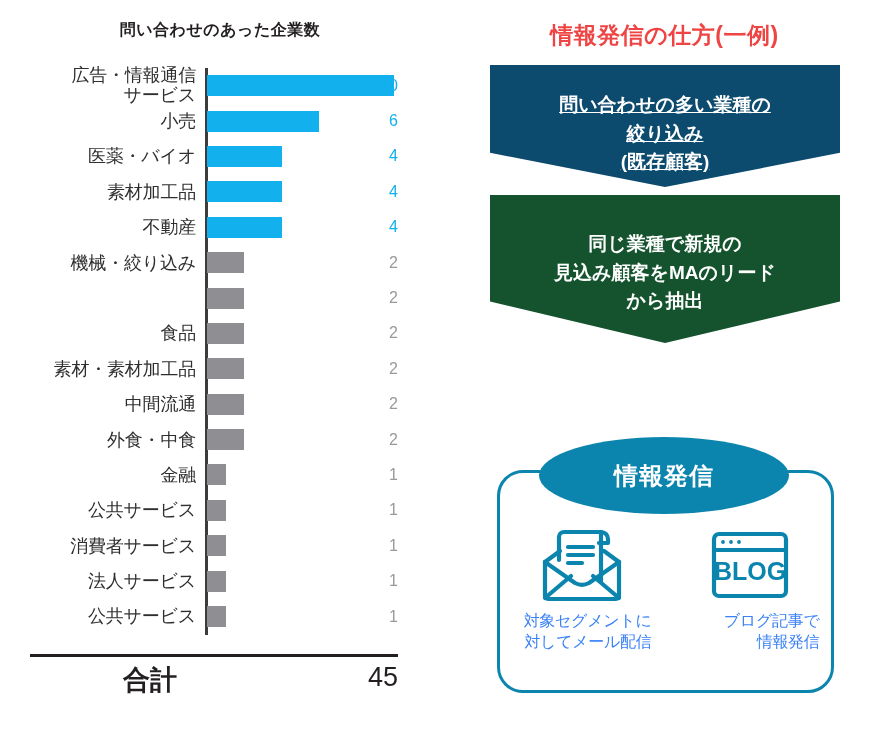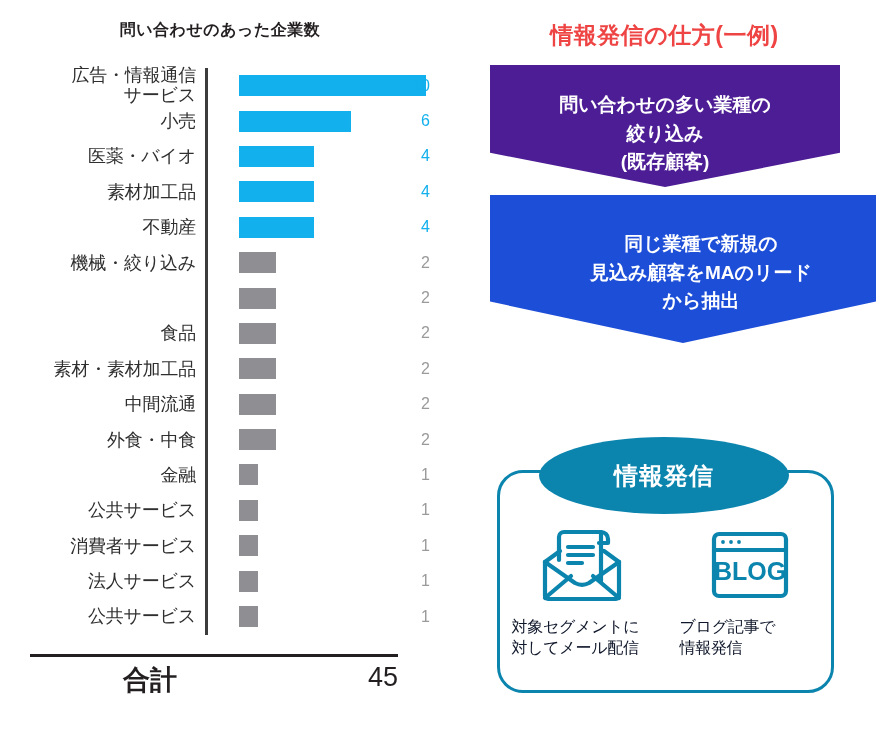"広告・情報通信" .row { margin-left: 32px -> none }
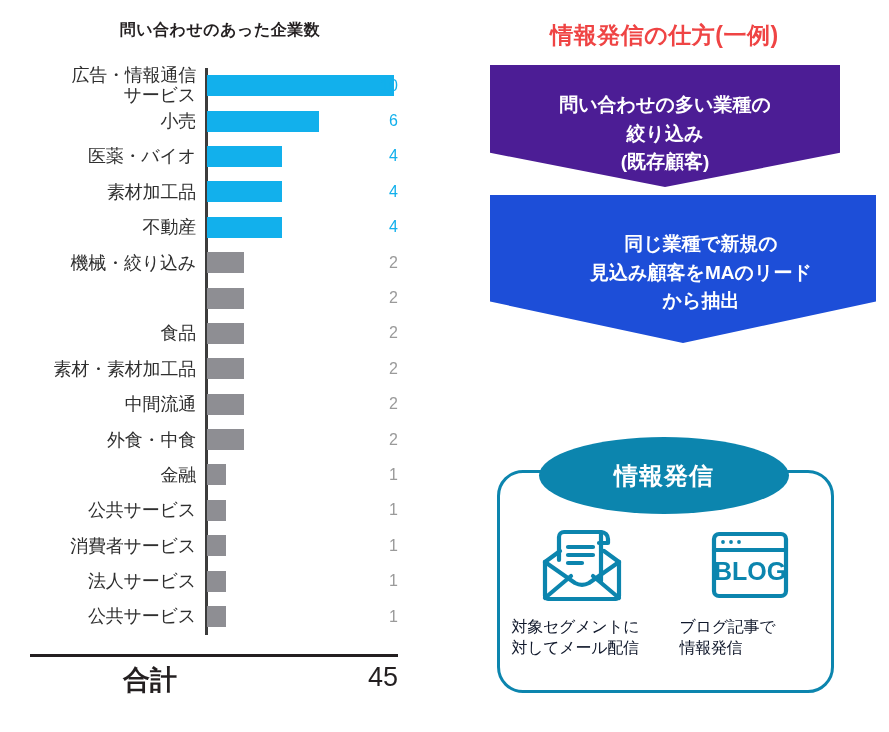"問い合わせの多い業種の" div.chev { background: #4c1d95 -> #0c4a6e; text-decoration: none -> underline }
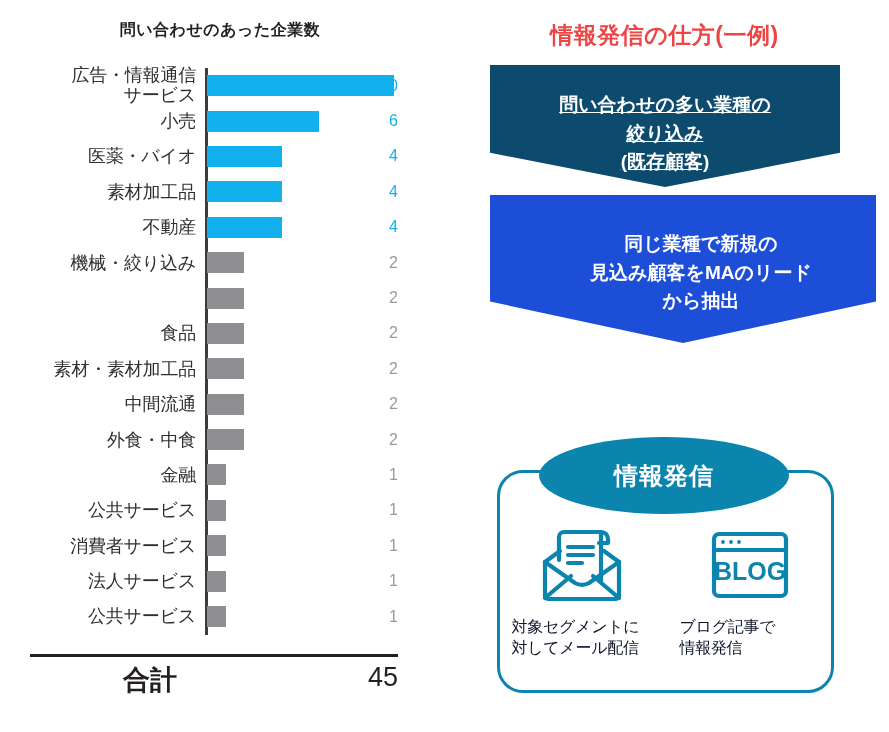"同じ業種で新規の" div.chev { background: #1d4ed8 -> #14532d; padding-left: 36px -> none }
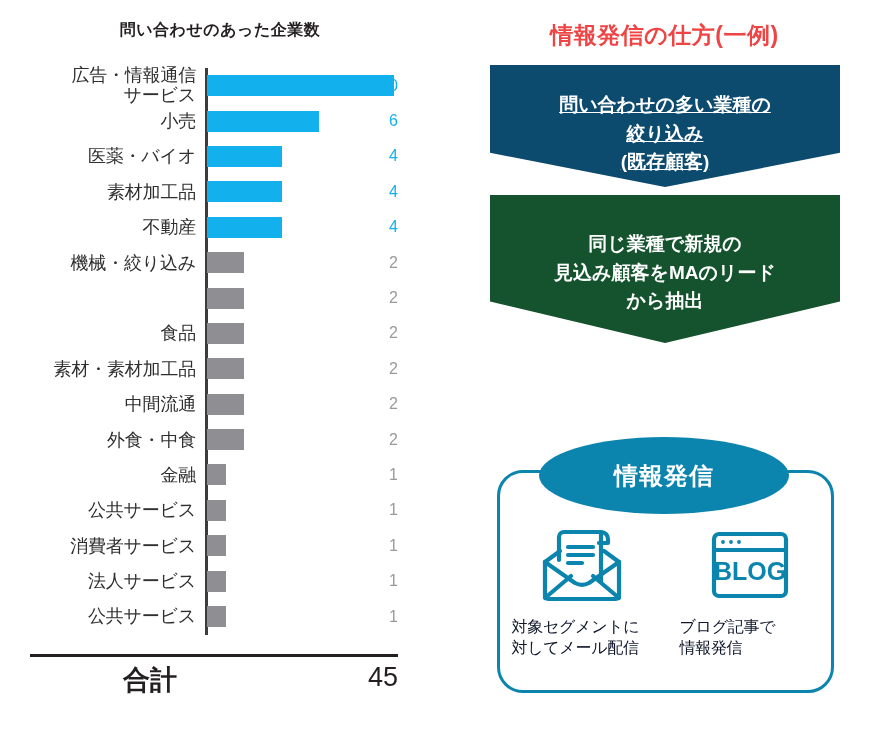"BLOG" .icon-block { text-align: left -> right }
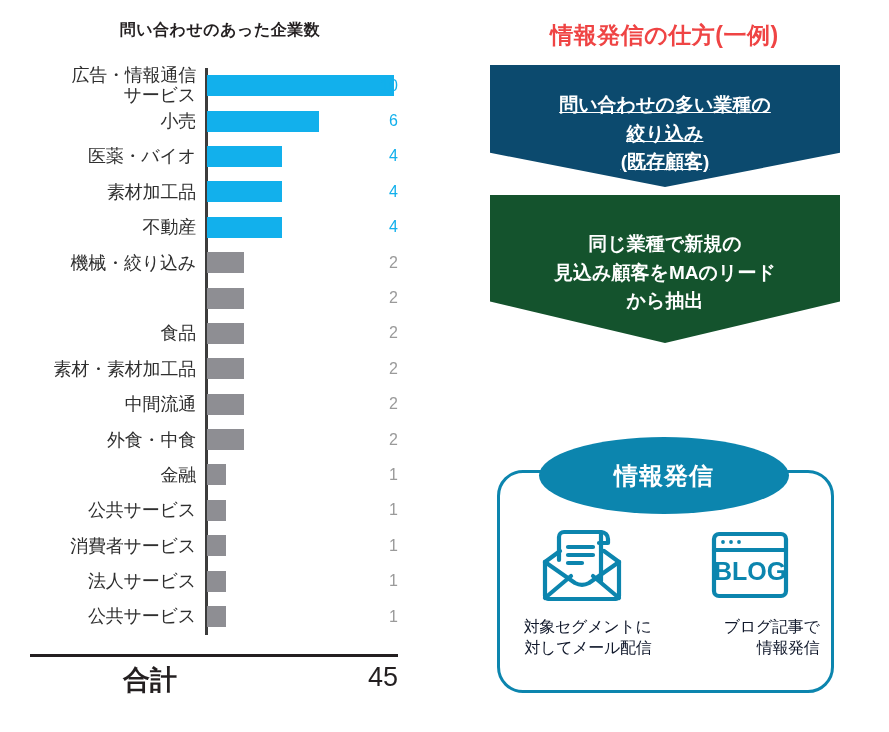"対象セグメントに" .icon-cap { color: #0f172a -> #3b82f6; margin-top: 6px -> none }
